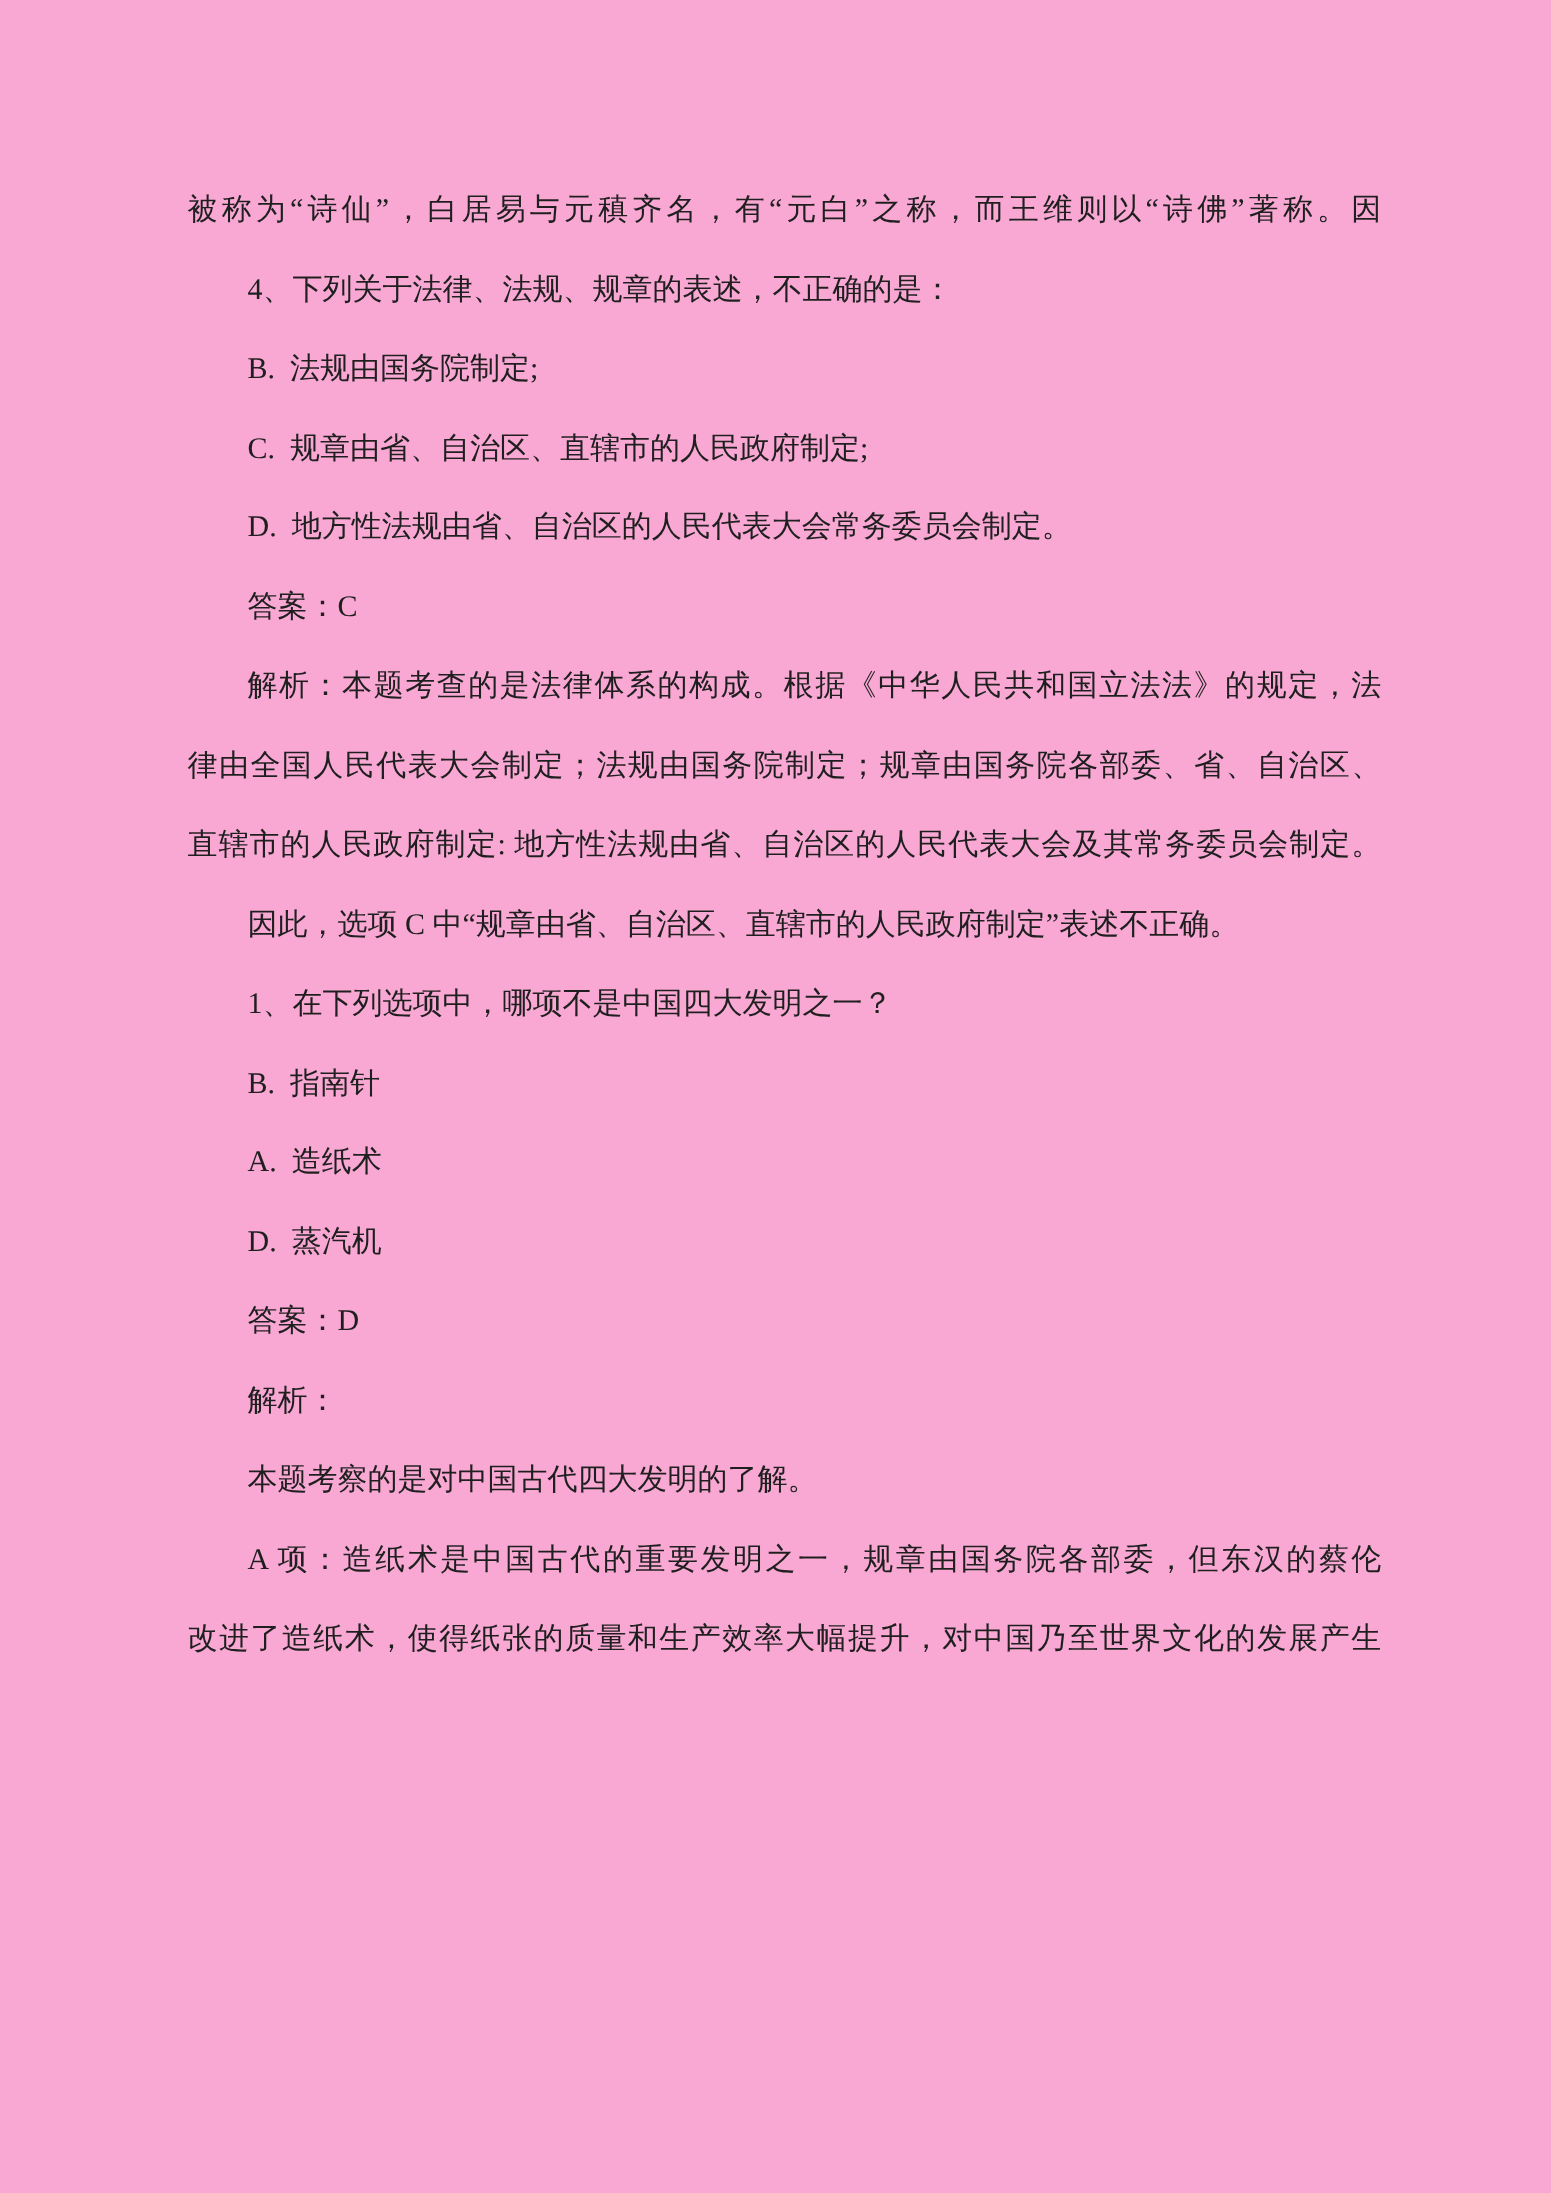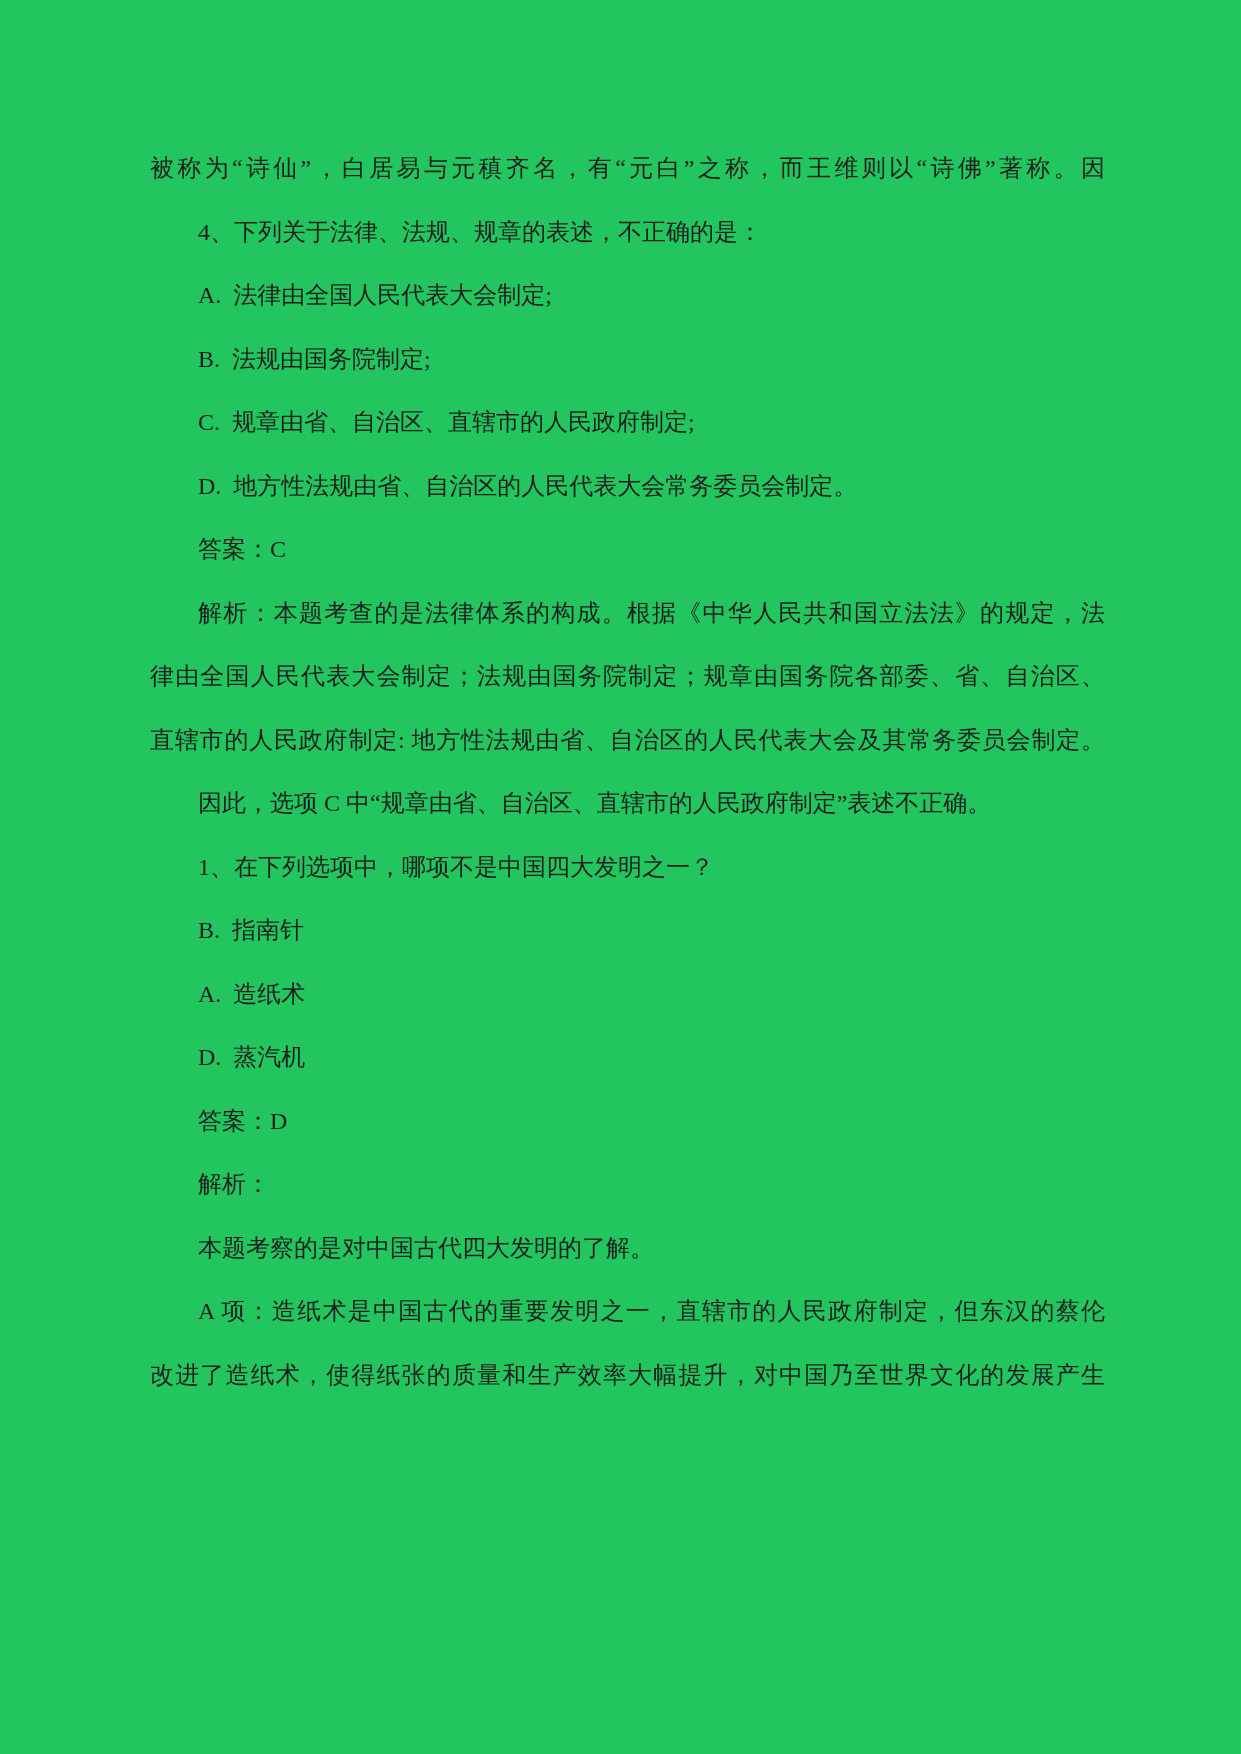"被称为“诗仙”，白居易与元稹齐名，有“元白”之称，而王维则以“诗佛”著称。因" .page { background: #22c55e -> #f9a8d4 }
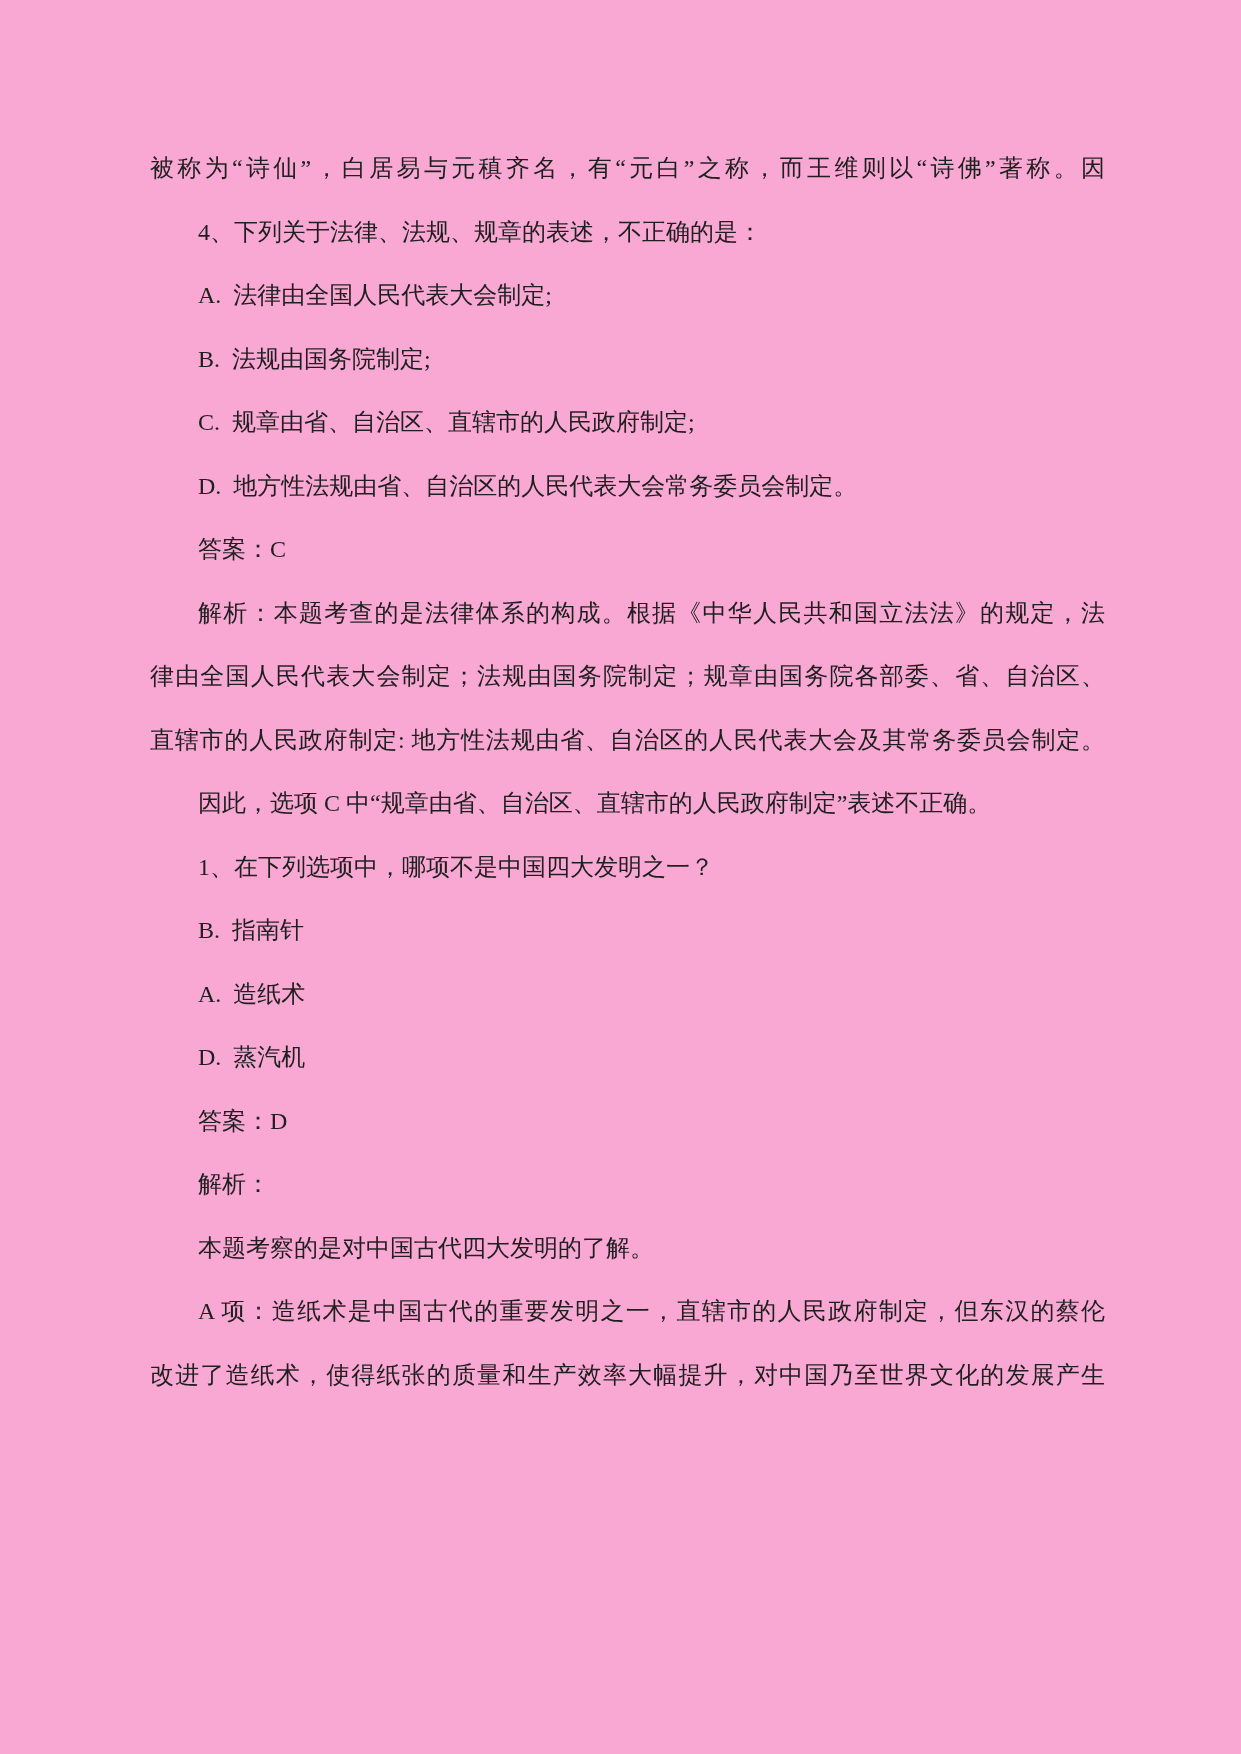"A. 法律由全国人民代表大会制定;" div.line { html: <div>A. 法律由全国人民代表大会制定;</div> -> none }
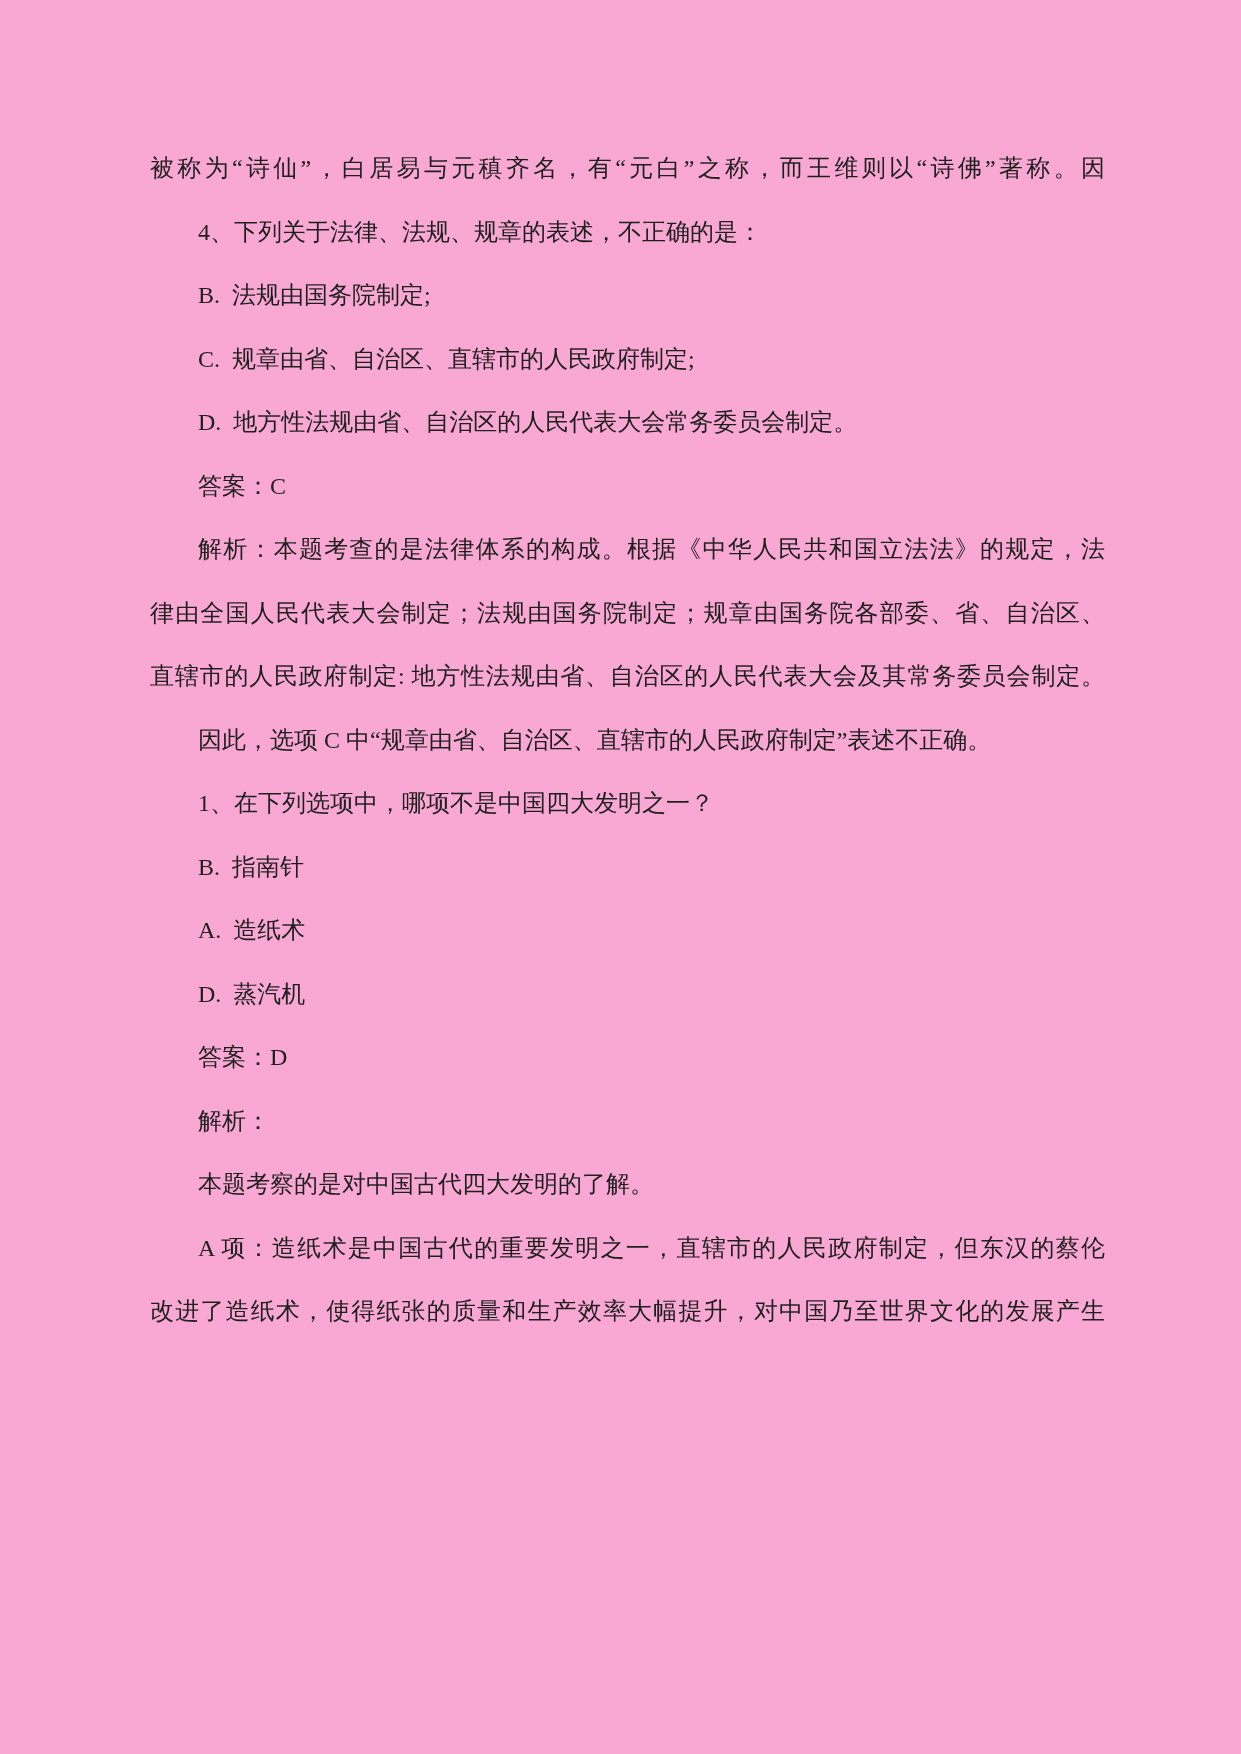"A 项：造纸术是中国古代的重要发明之一，直辖市的人民政府制定，但东汉的蔡伦" div.line { text: 直辖市的人民政府制定 -> 规章由国务院各部委 }
